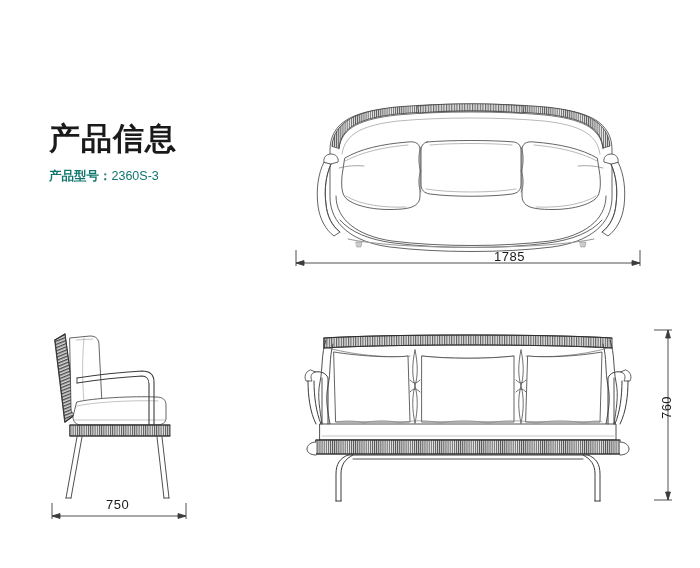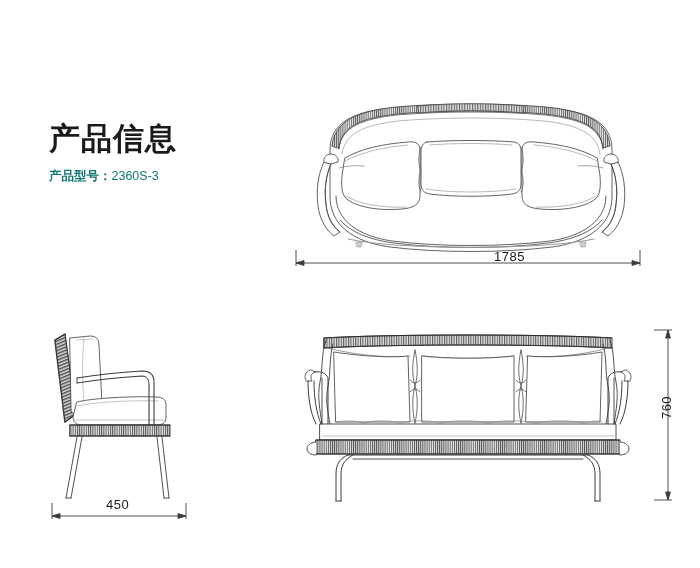"450" div.dim-label { text: 450 -> 750 }
